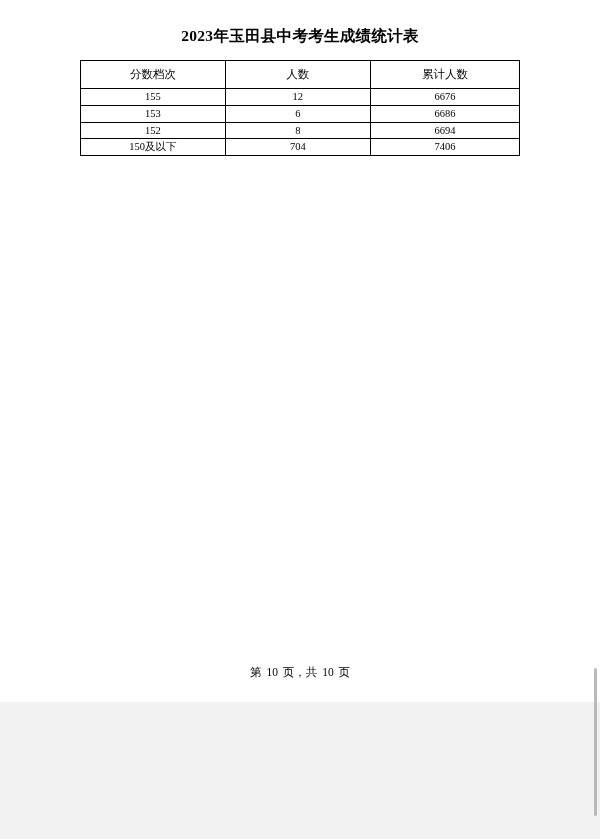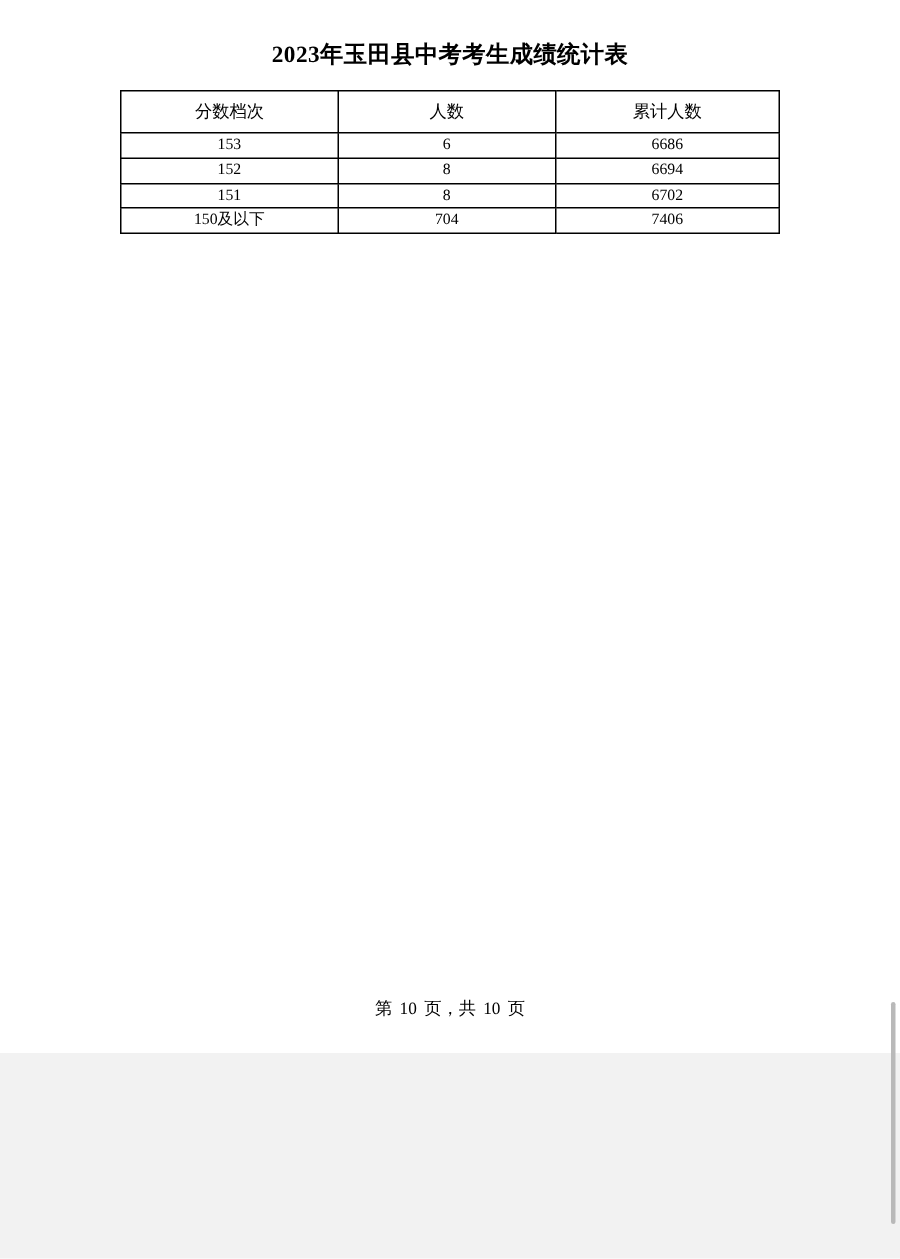"155" tr { html: none -> <tr> <td>155</td> <td>12</td> <td>6676</td> </tr> }
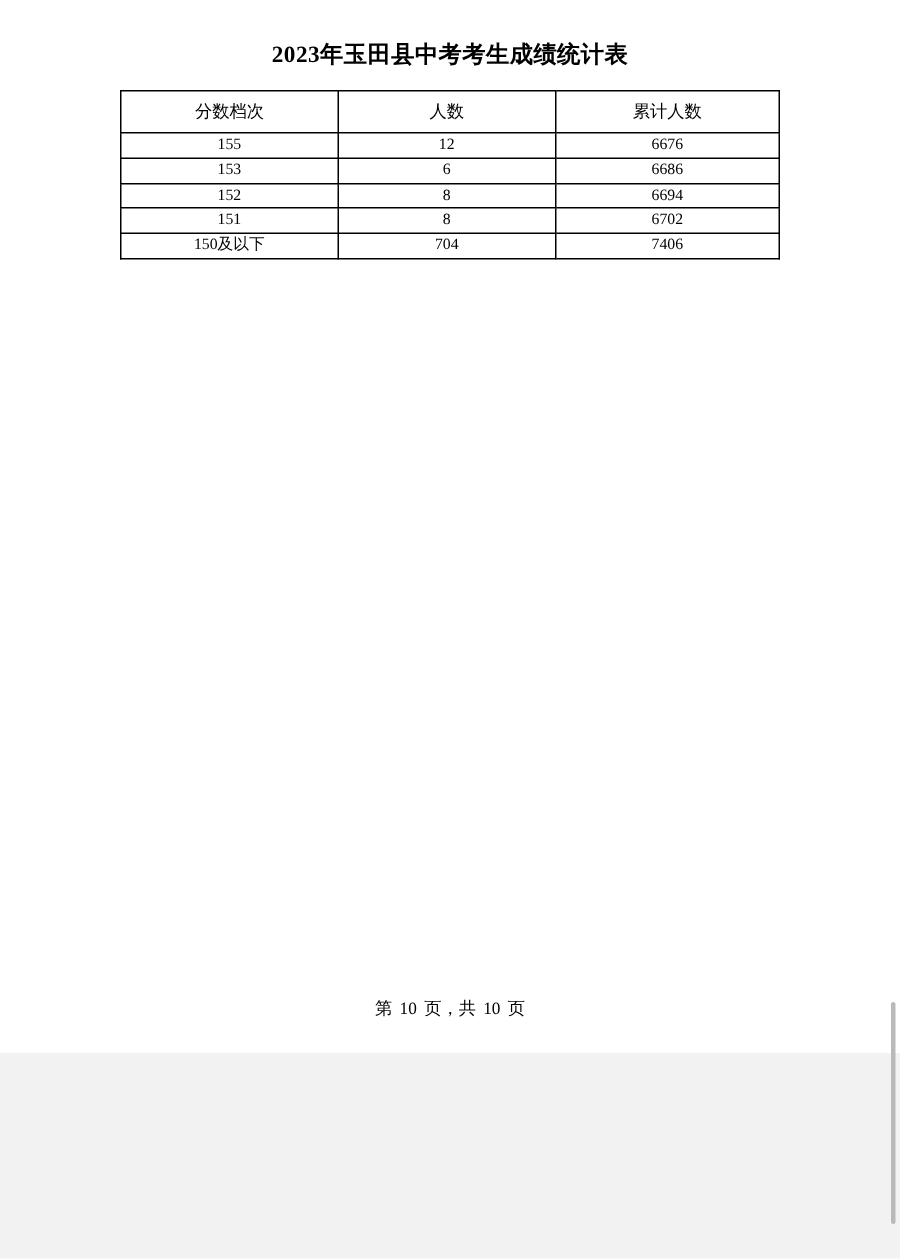"151" tr { html: <tr> <td>151</td> <td>8</td> <td>6702</td> </tr> -> none }
